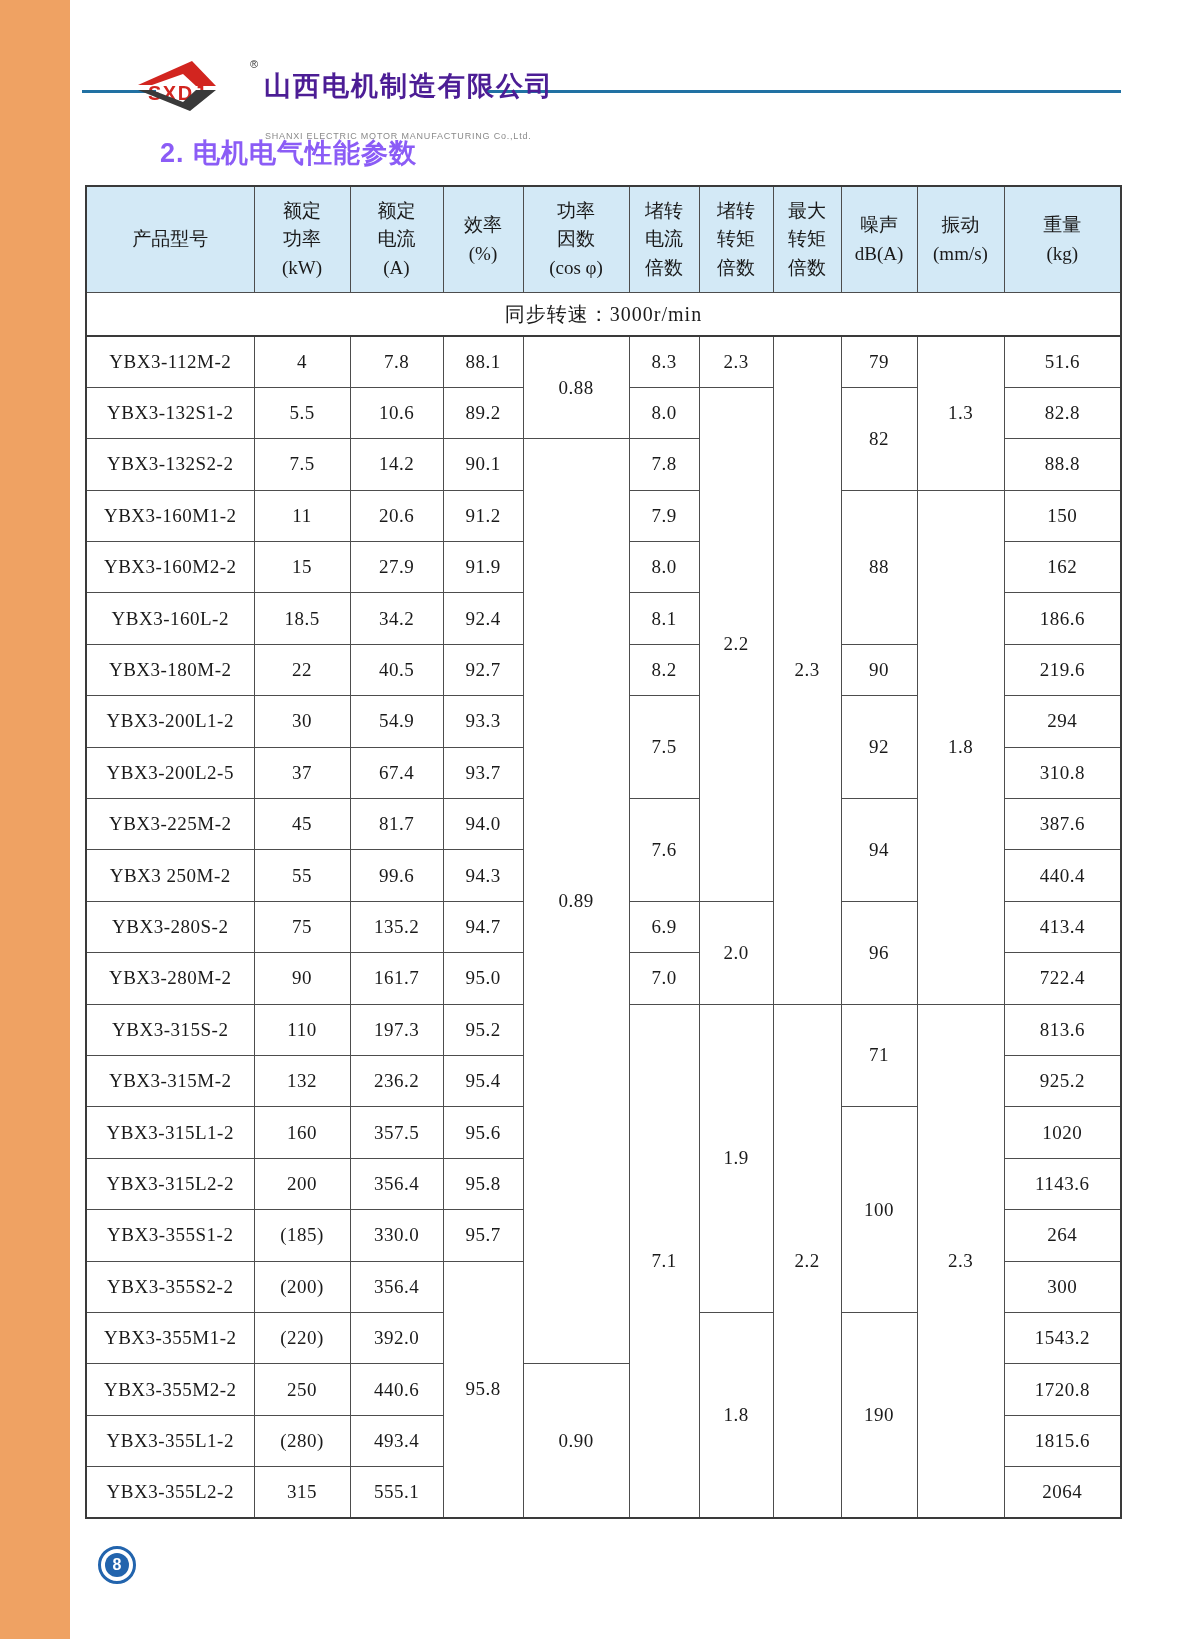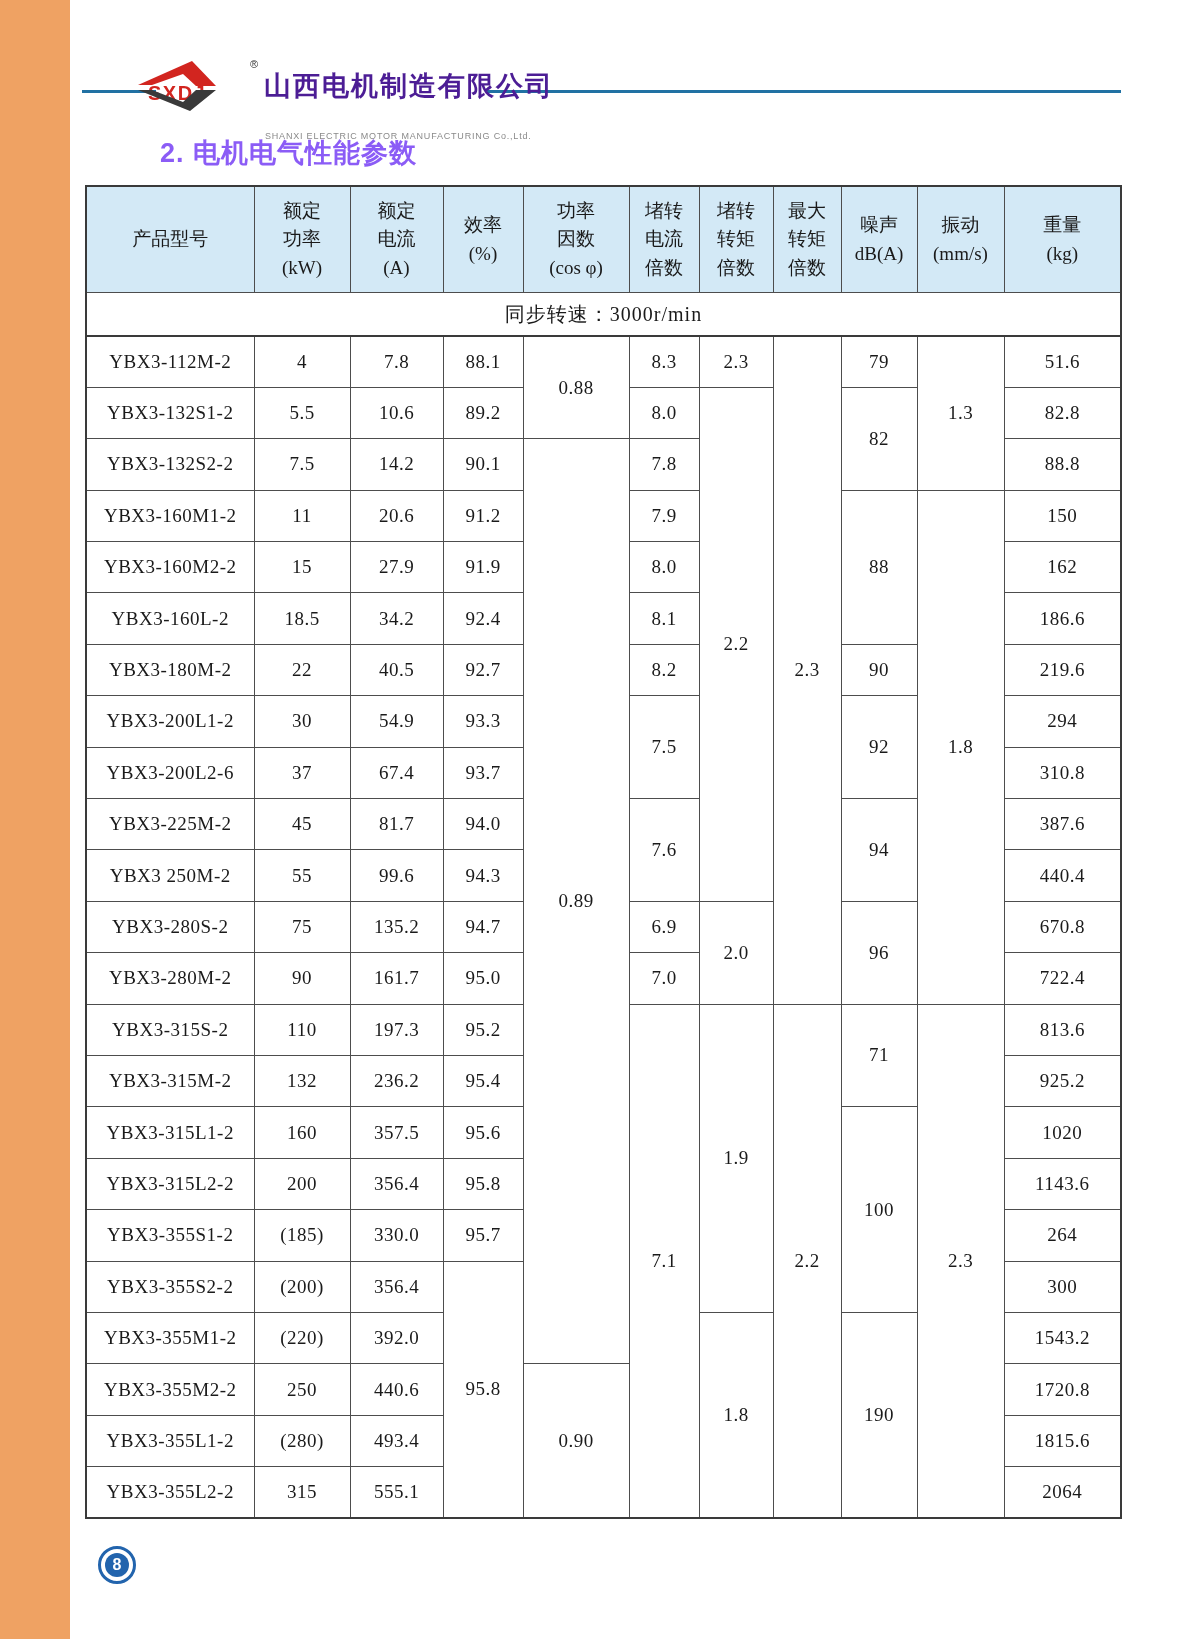"YBX3-200L2-6" td { text: YBX3-200L2-6 -> YBX3-200L2-5 }
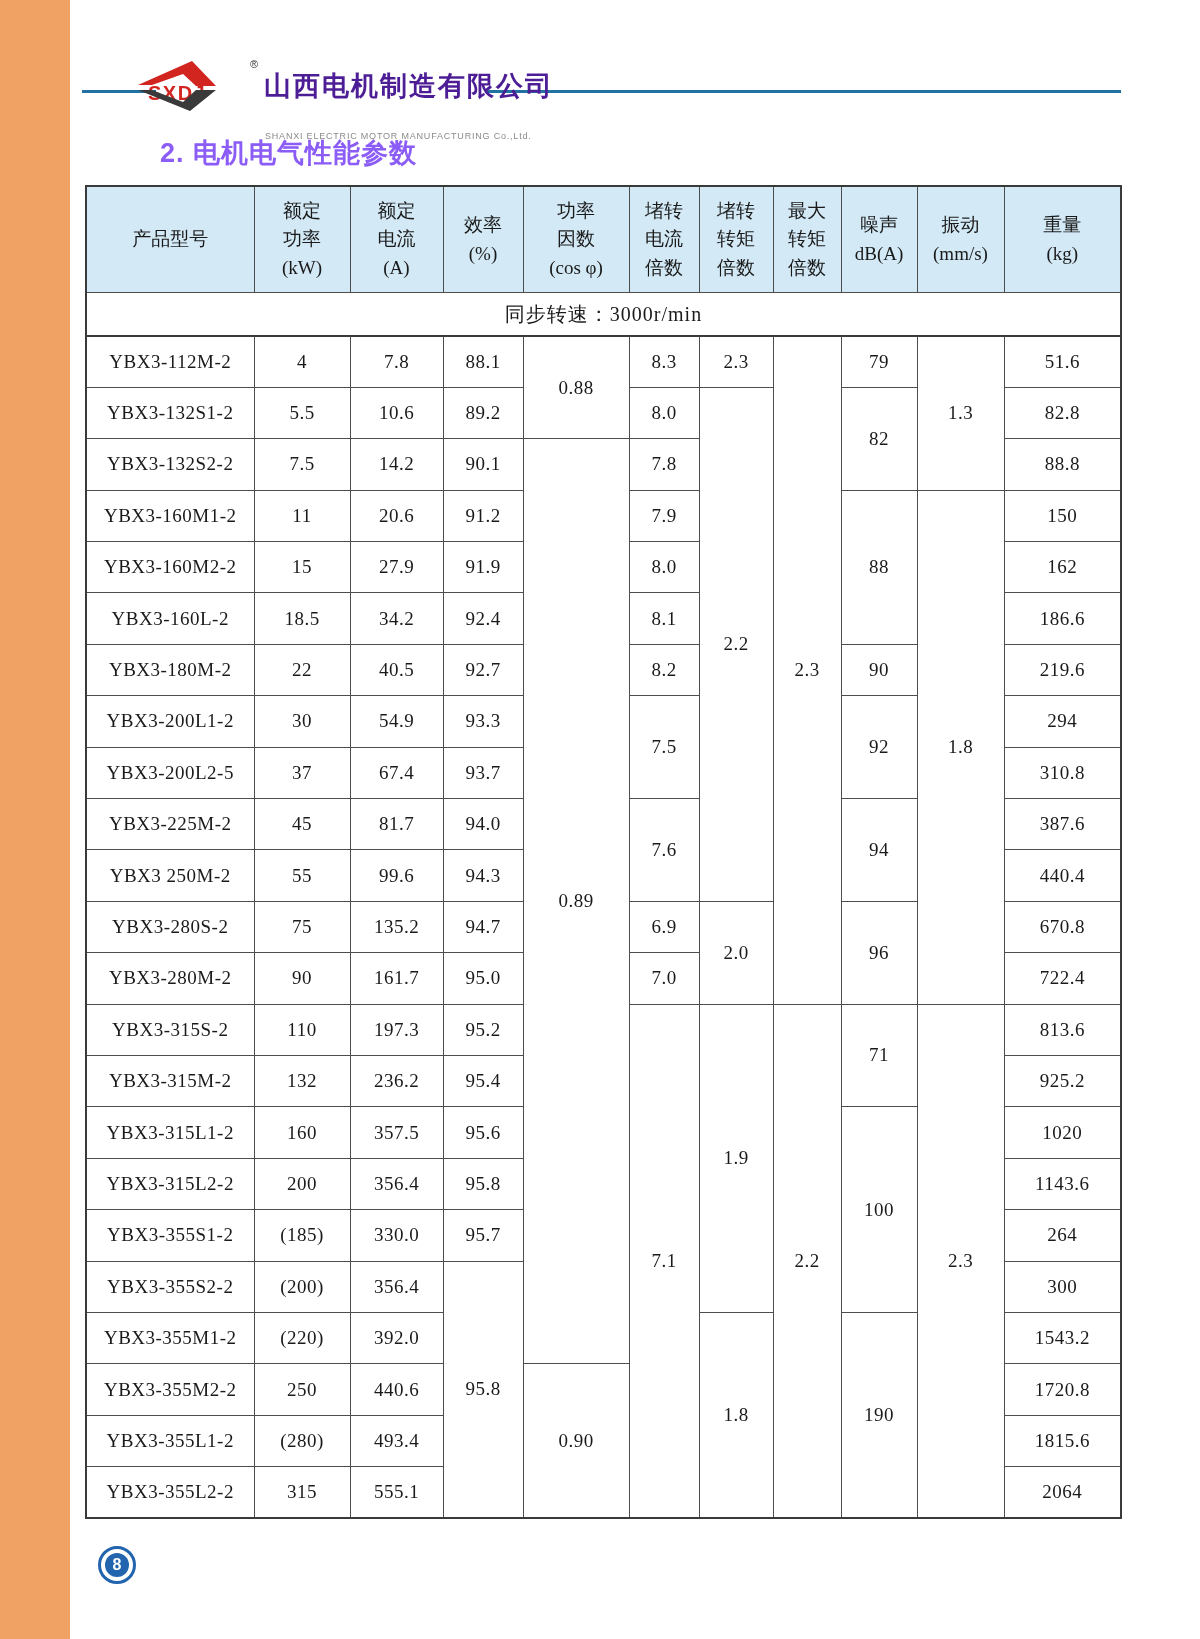"670.8" td { text: 670.8 -> 413.4 }
